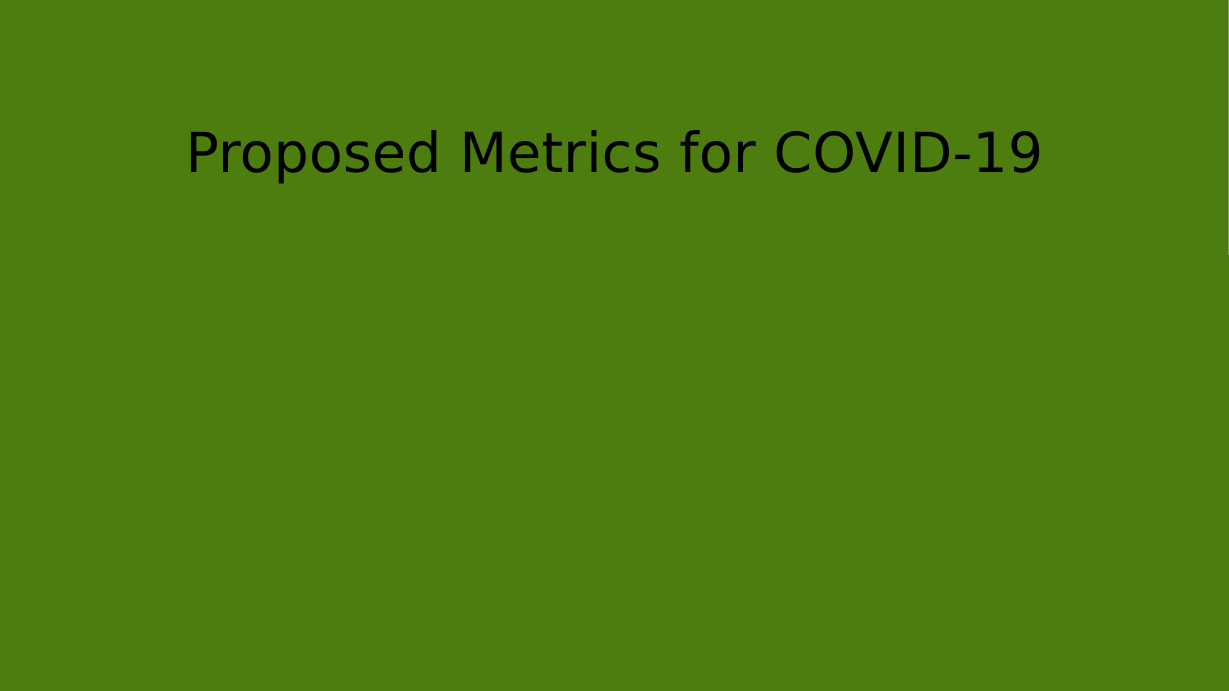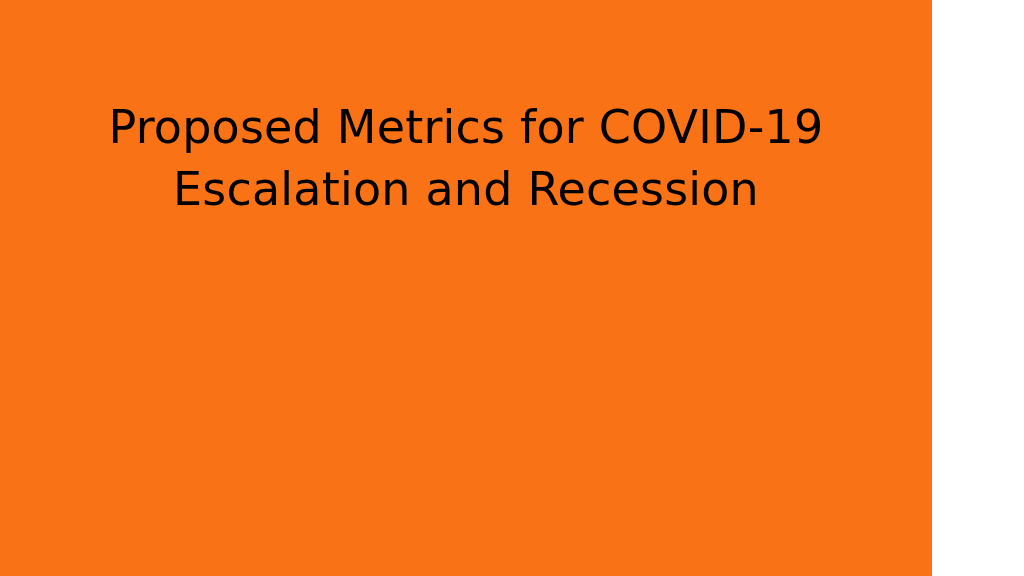"Proposed Metrics for COVID-19" .slide { background: #f97316 -> #4d7c0f; width: 932px -> 1024px }
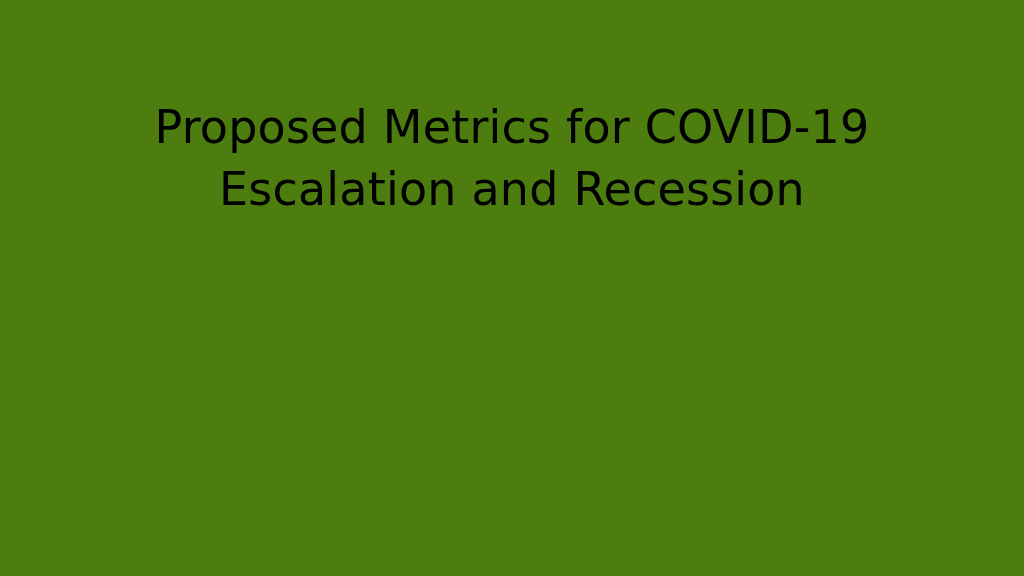"Escalation and Recession" span.title-line { html: <span>Escalation and Recession</span> -> none }
